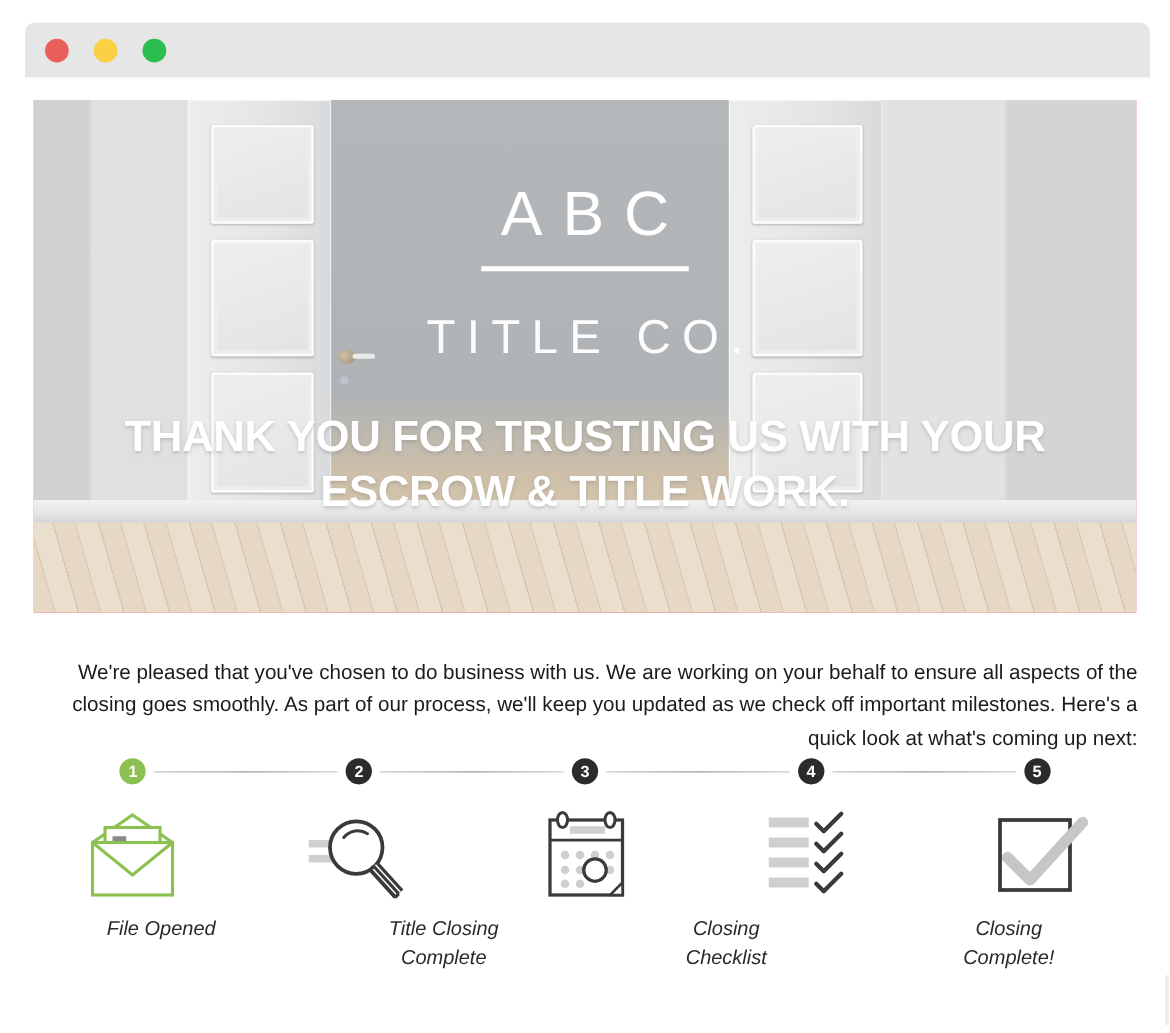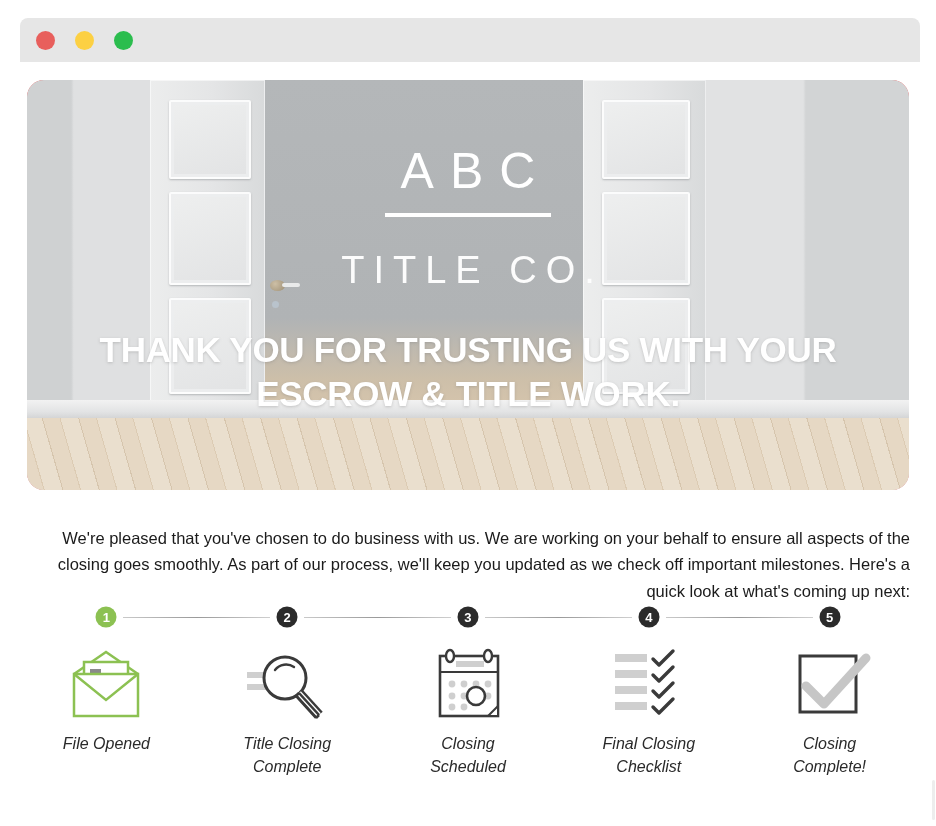"ABC" .hero { border-radius: 17px -> none }
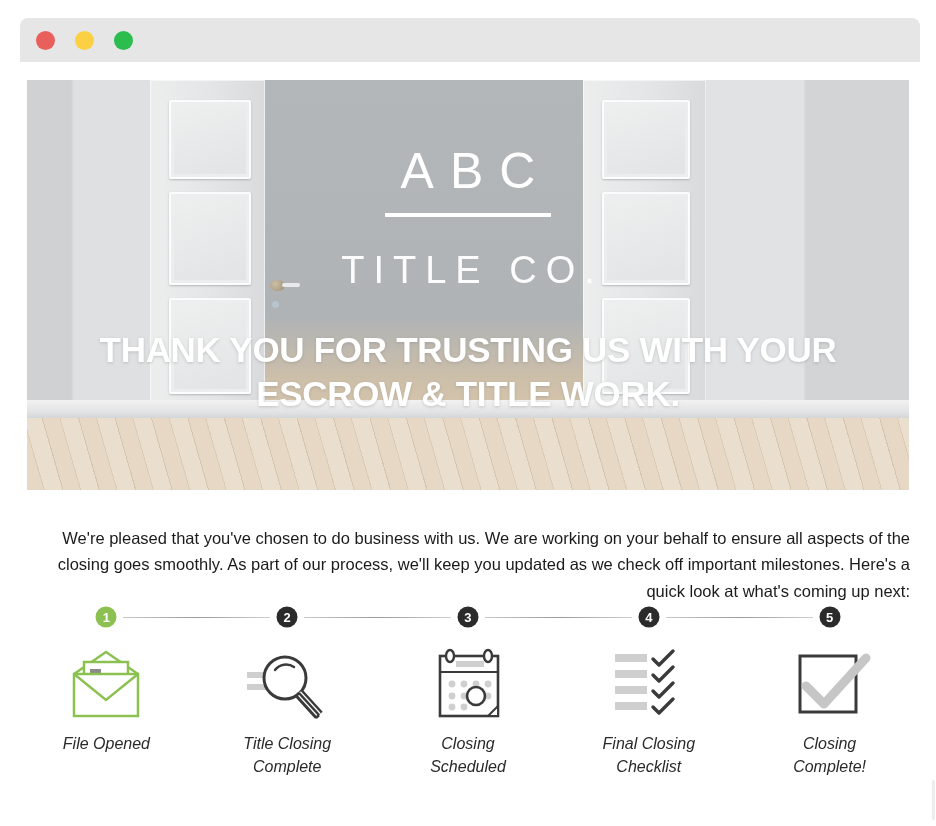"Final Closing" div.label-cell { html: <div><span>Final Closing</span><br><span>Checklist</span></div> -> none }
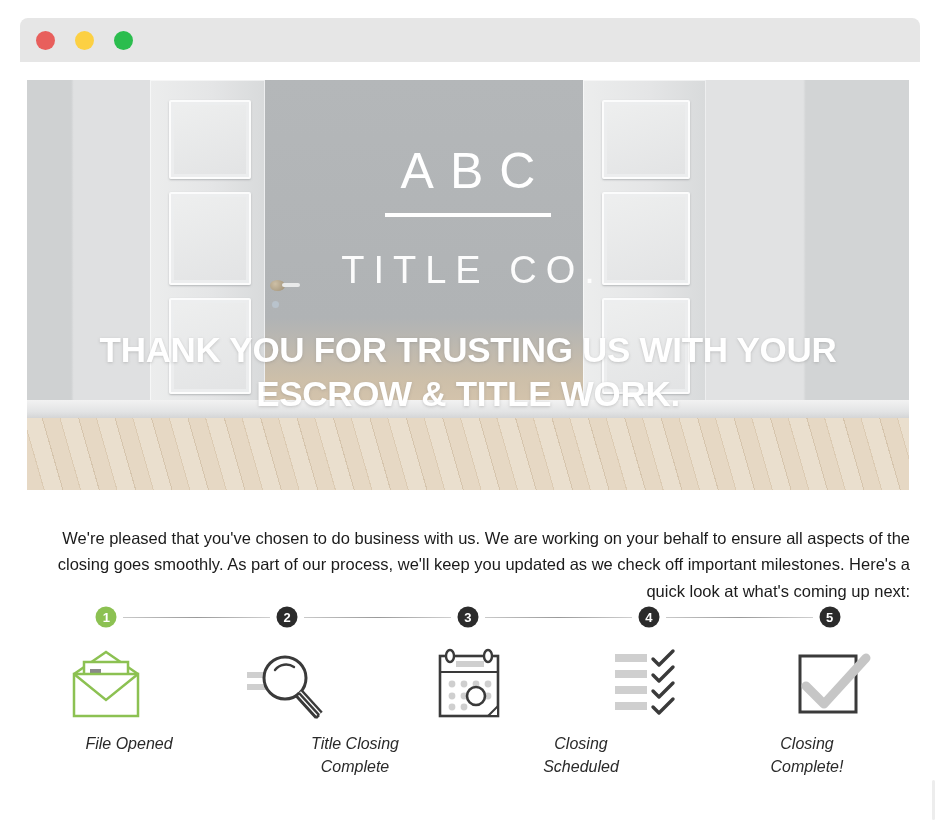"Scheduled" span { text: Scheduled -> Checklist }
